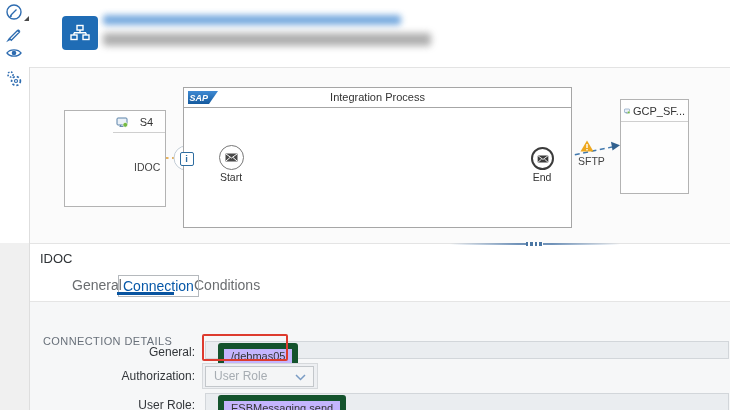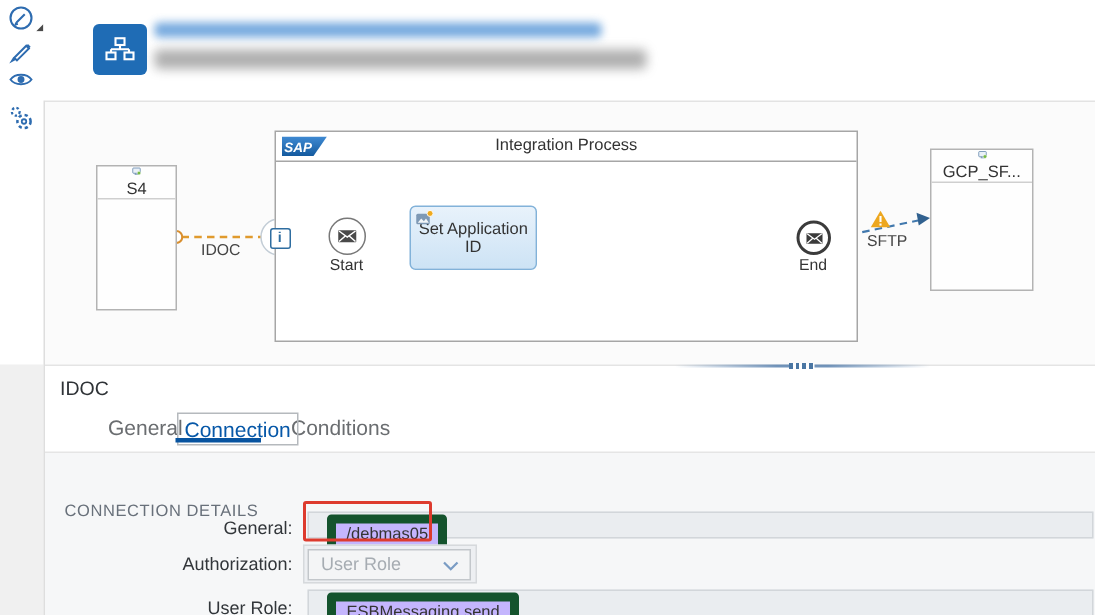"GCP_SF..." .participant .phead { flex-direction: column -> none }
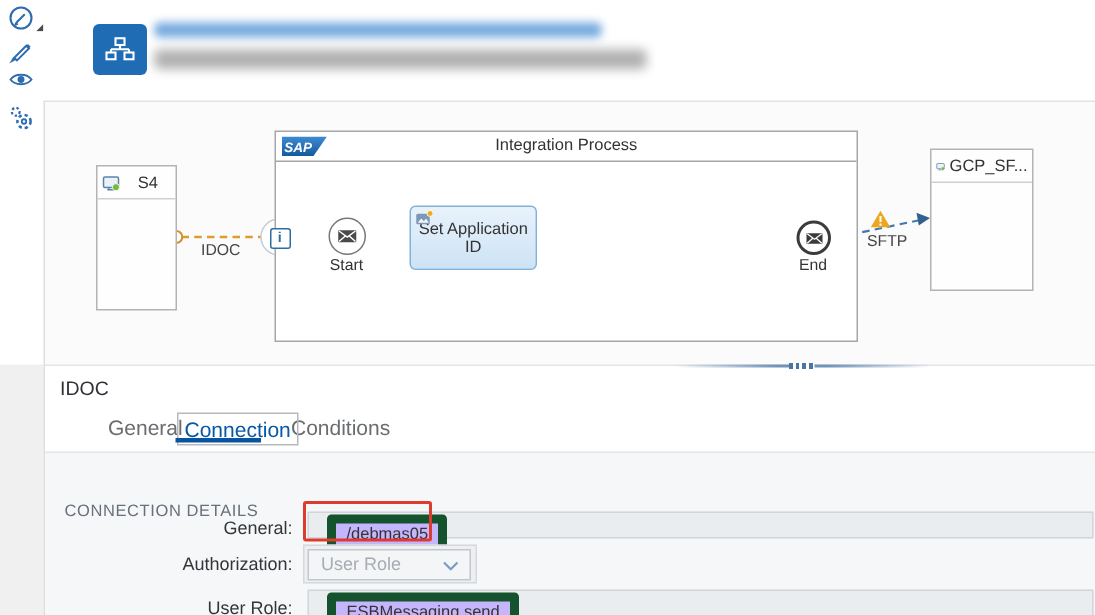"S4" div.participant { padding-left: none -> 48px }
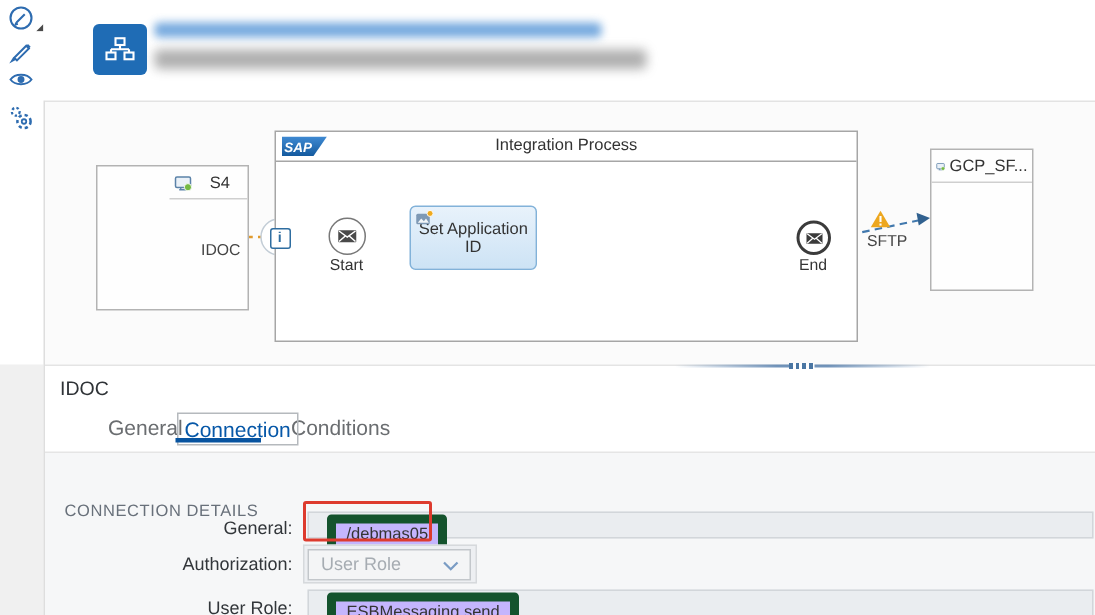"Set Application ID" div.task { html: <div> <svg> <rect></rect> <path></path> <circle></circle> </svg> <span>Set Application ID</span> </div> -> none }
